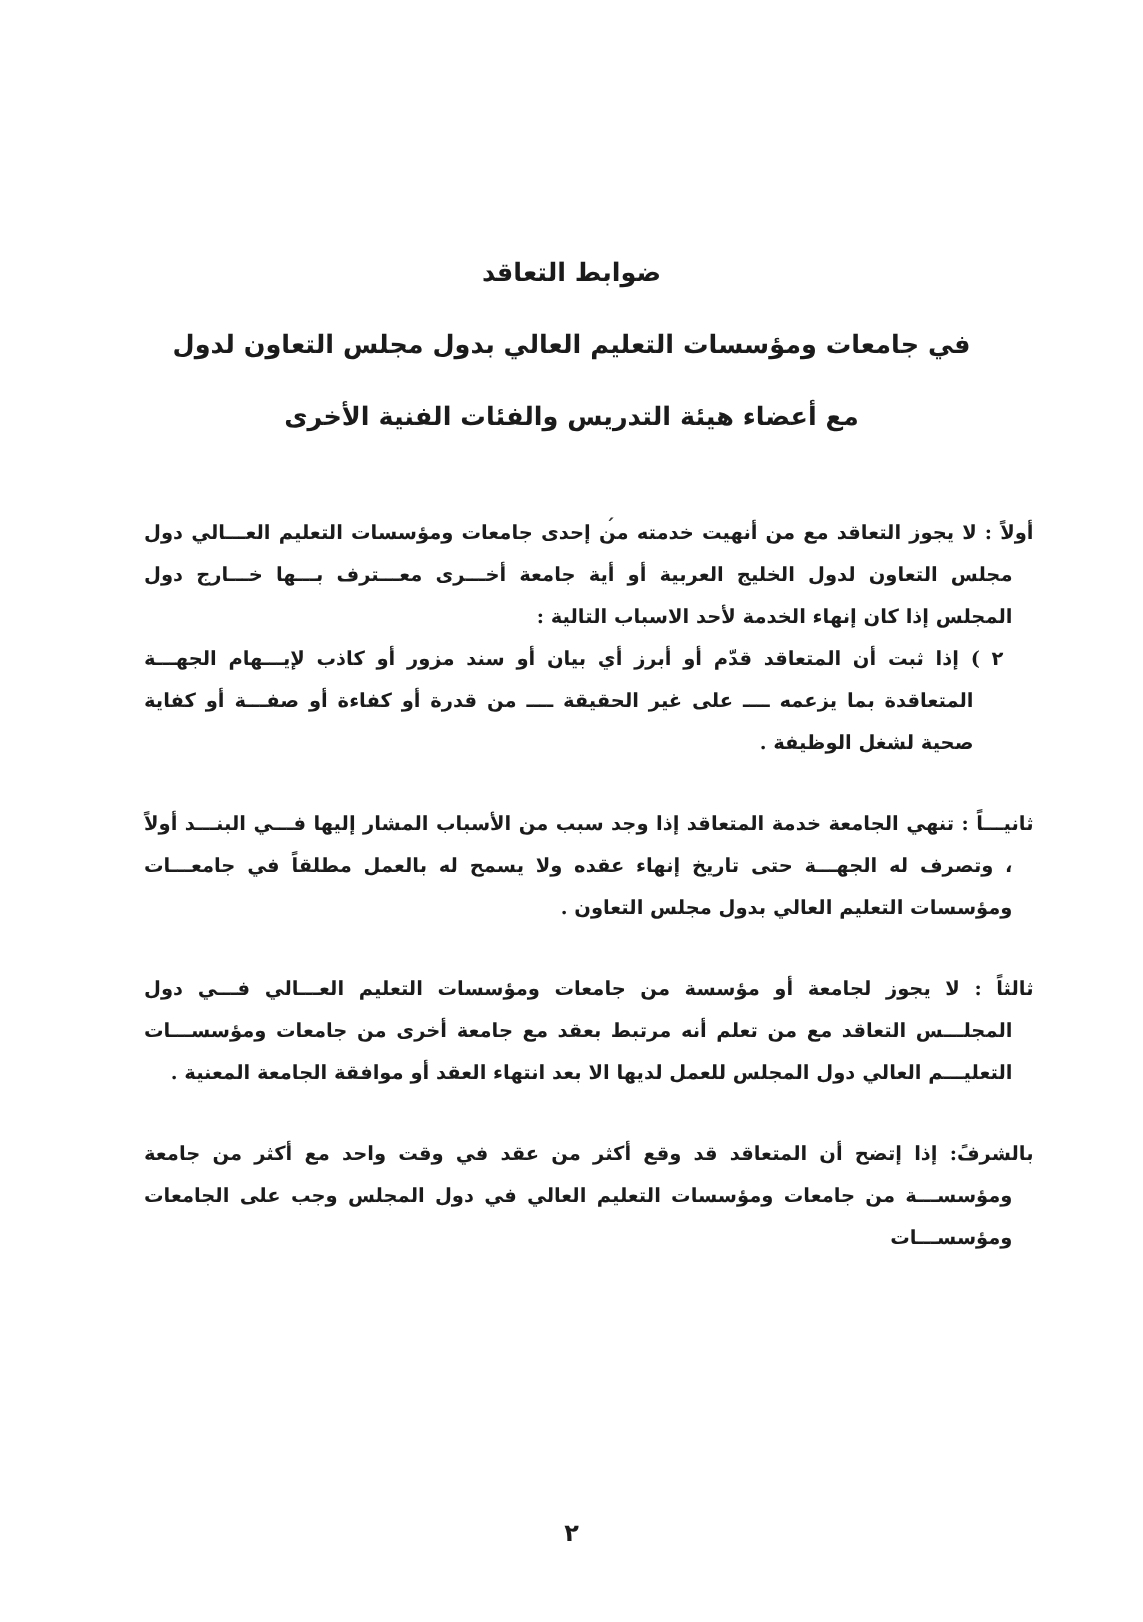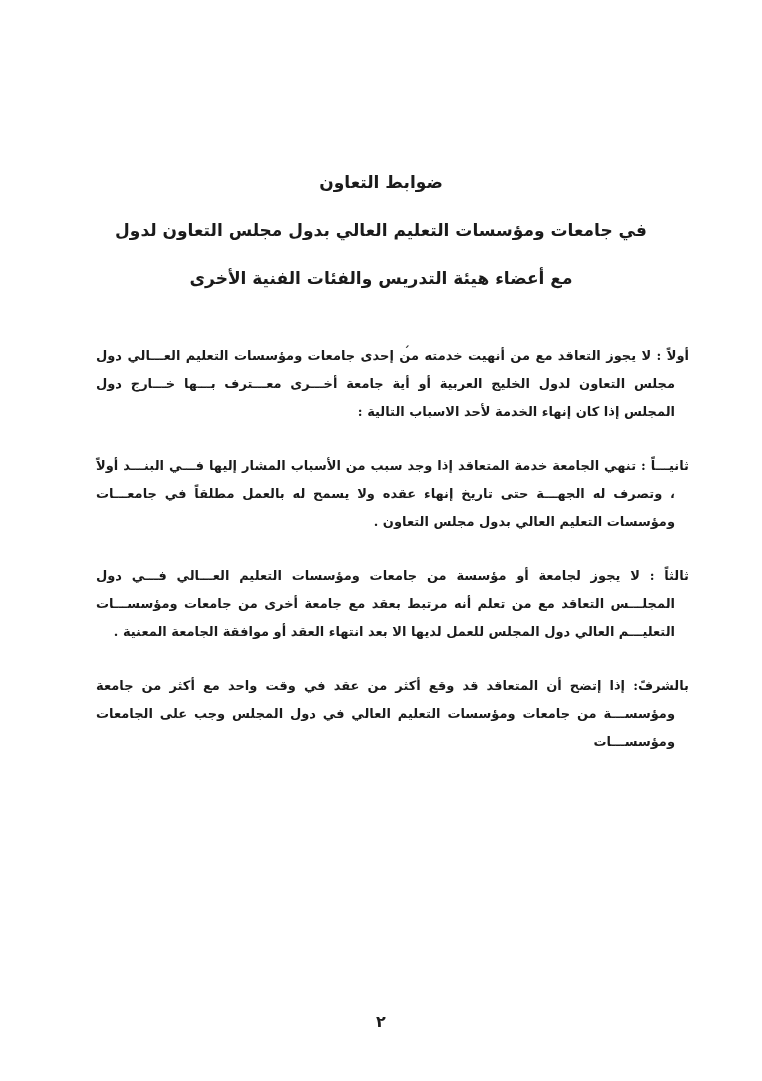"ضوابط التعاون" div.title-line { text: التعاون -> التعاقد }
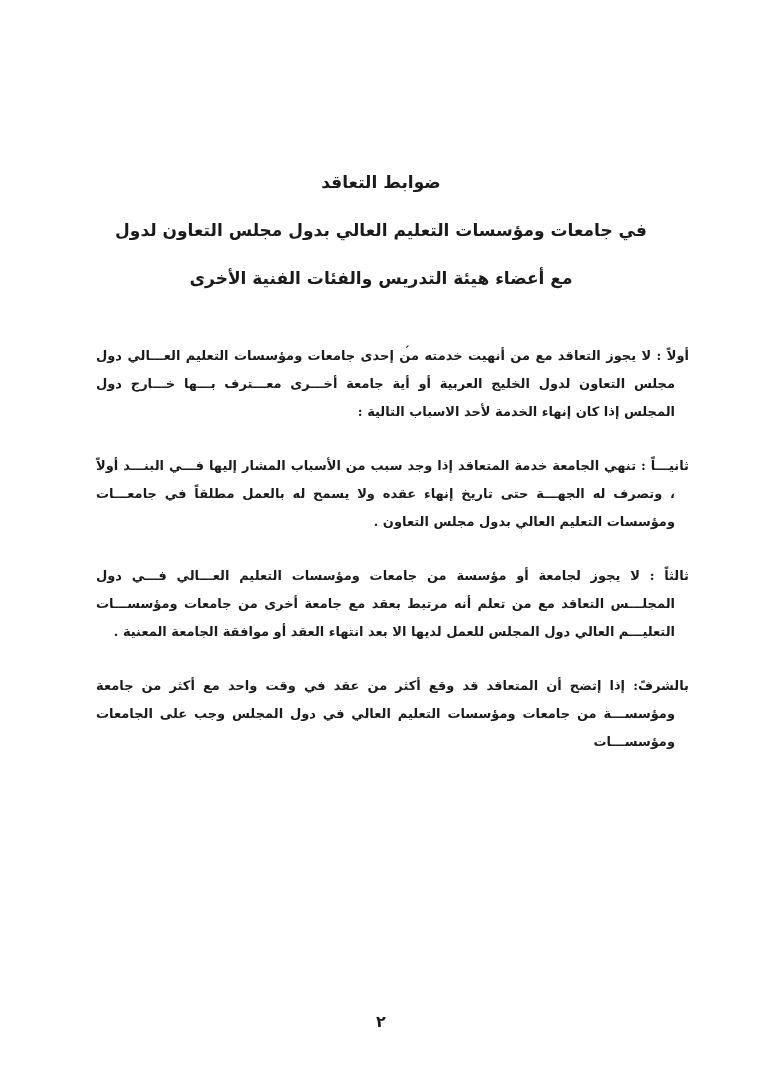"٢ ) إذا ثبت أن" p.sub-item { html: none -> <p>٢ ) إذا ثبت أن المتعاقد قدّم أو أبرز أي بيان أو سند مزور أو كاذب لإيـــهام الجهـــة المتعاقدة بما يزعمه ــــ على غير الحقيقة ــــ من قدرة أو كفاءة أو صفـــة أو كفاية صحية لشغل الوظيفة .</p> }
